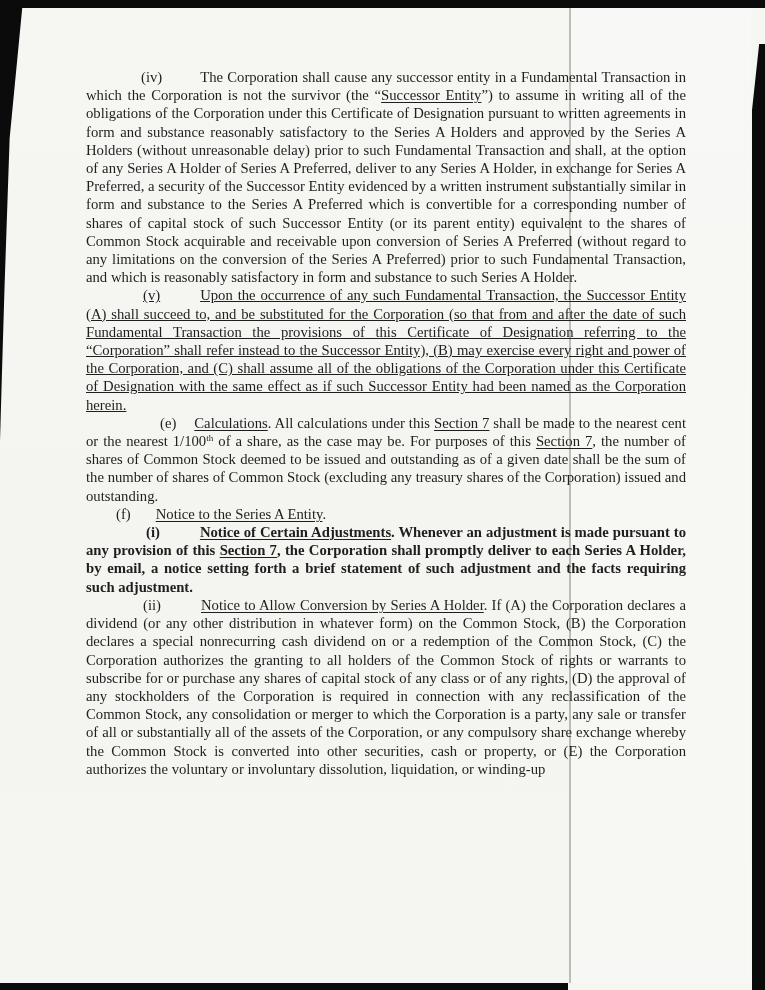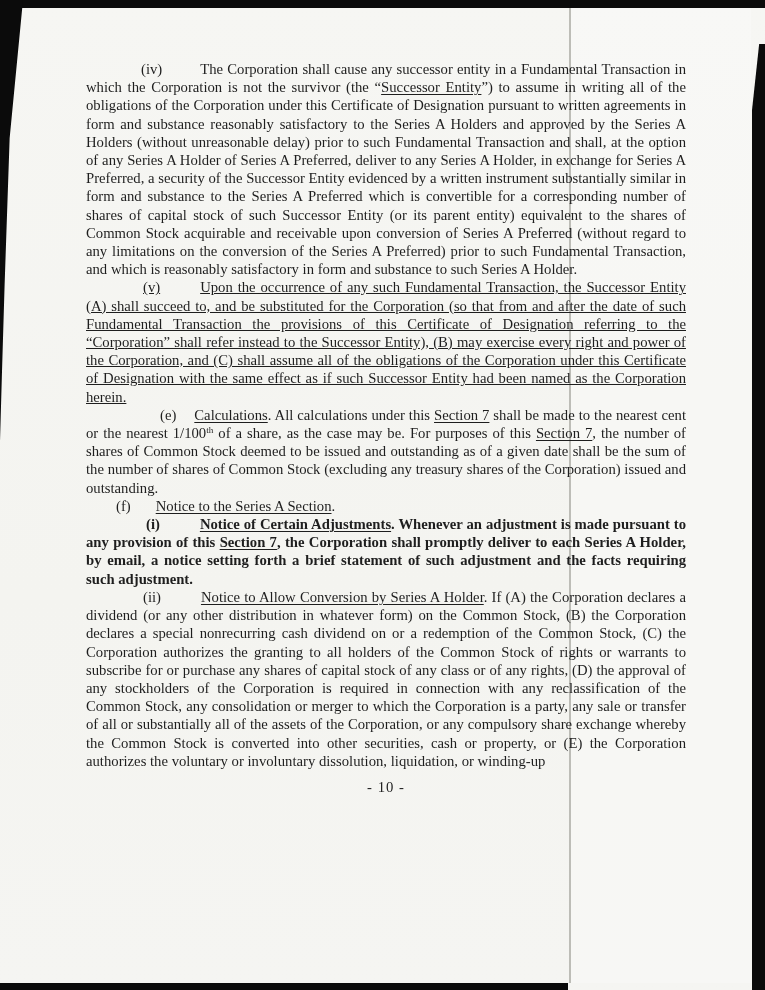"(iv) The Corporation shall cause" .content { top: 60px -> 68px }
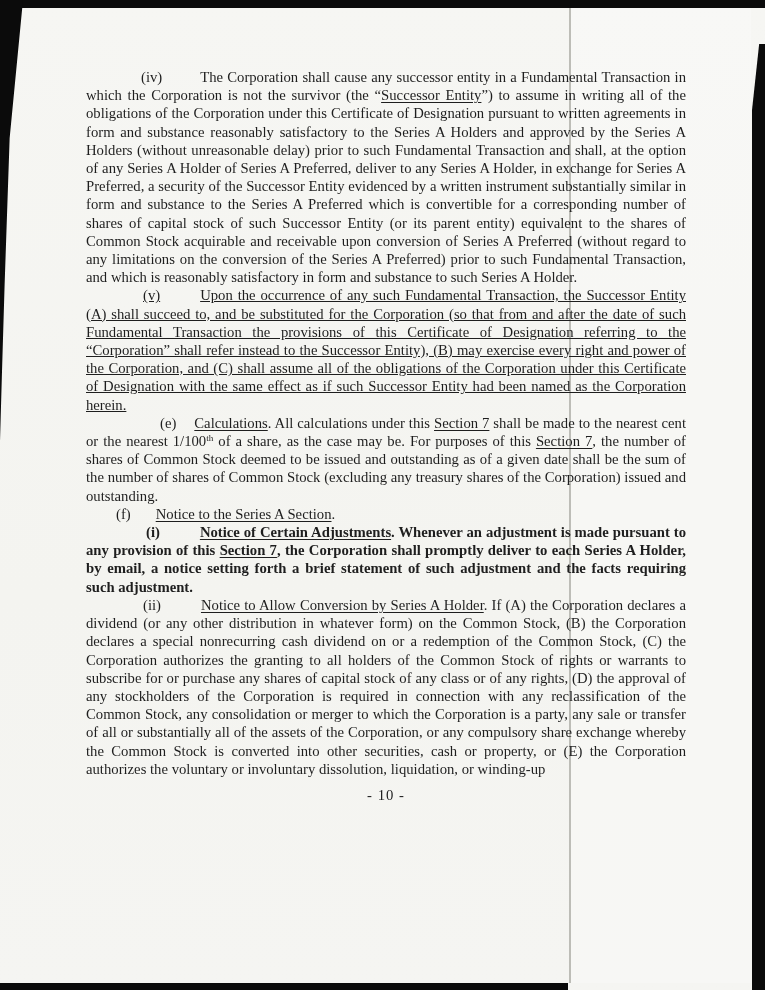"Notice to the Series A" u { text: Section -> Entity }
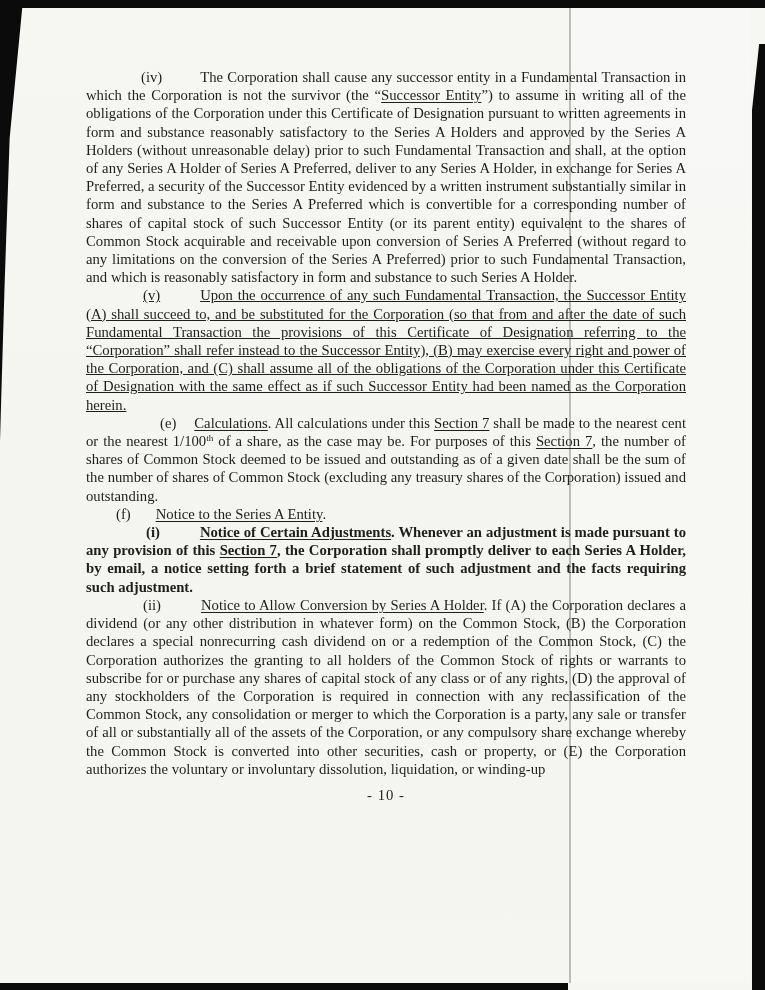"- 10 -" div.footer { html: <div>- 10 -</div> -> none }
